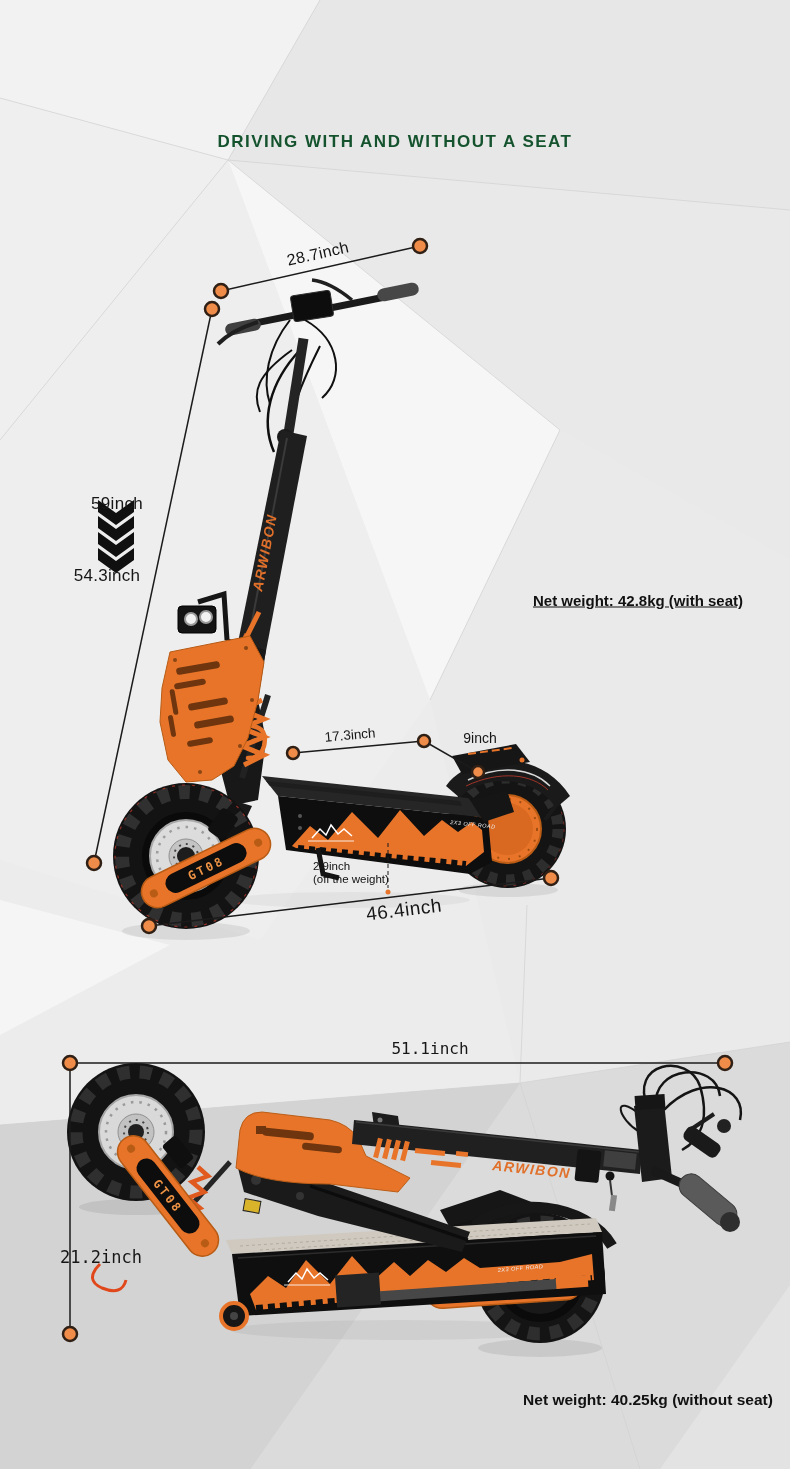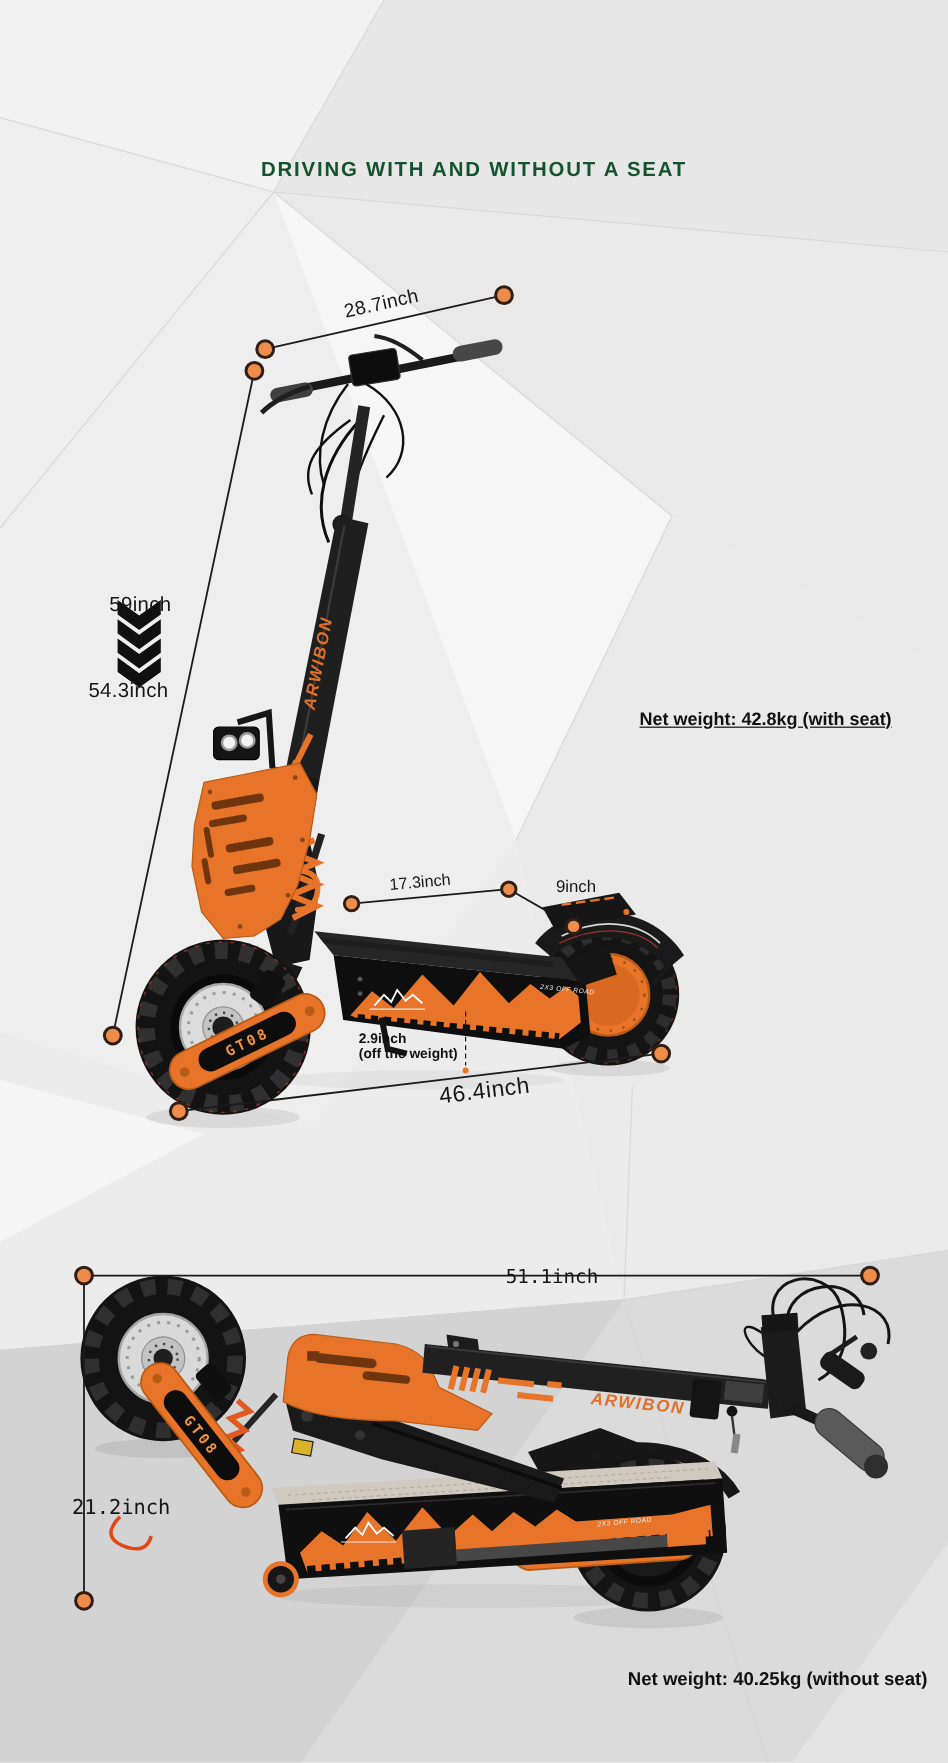"2.9inch" .clearance { font-weight: bold -> normal; left: 299px -> 313px }
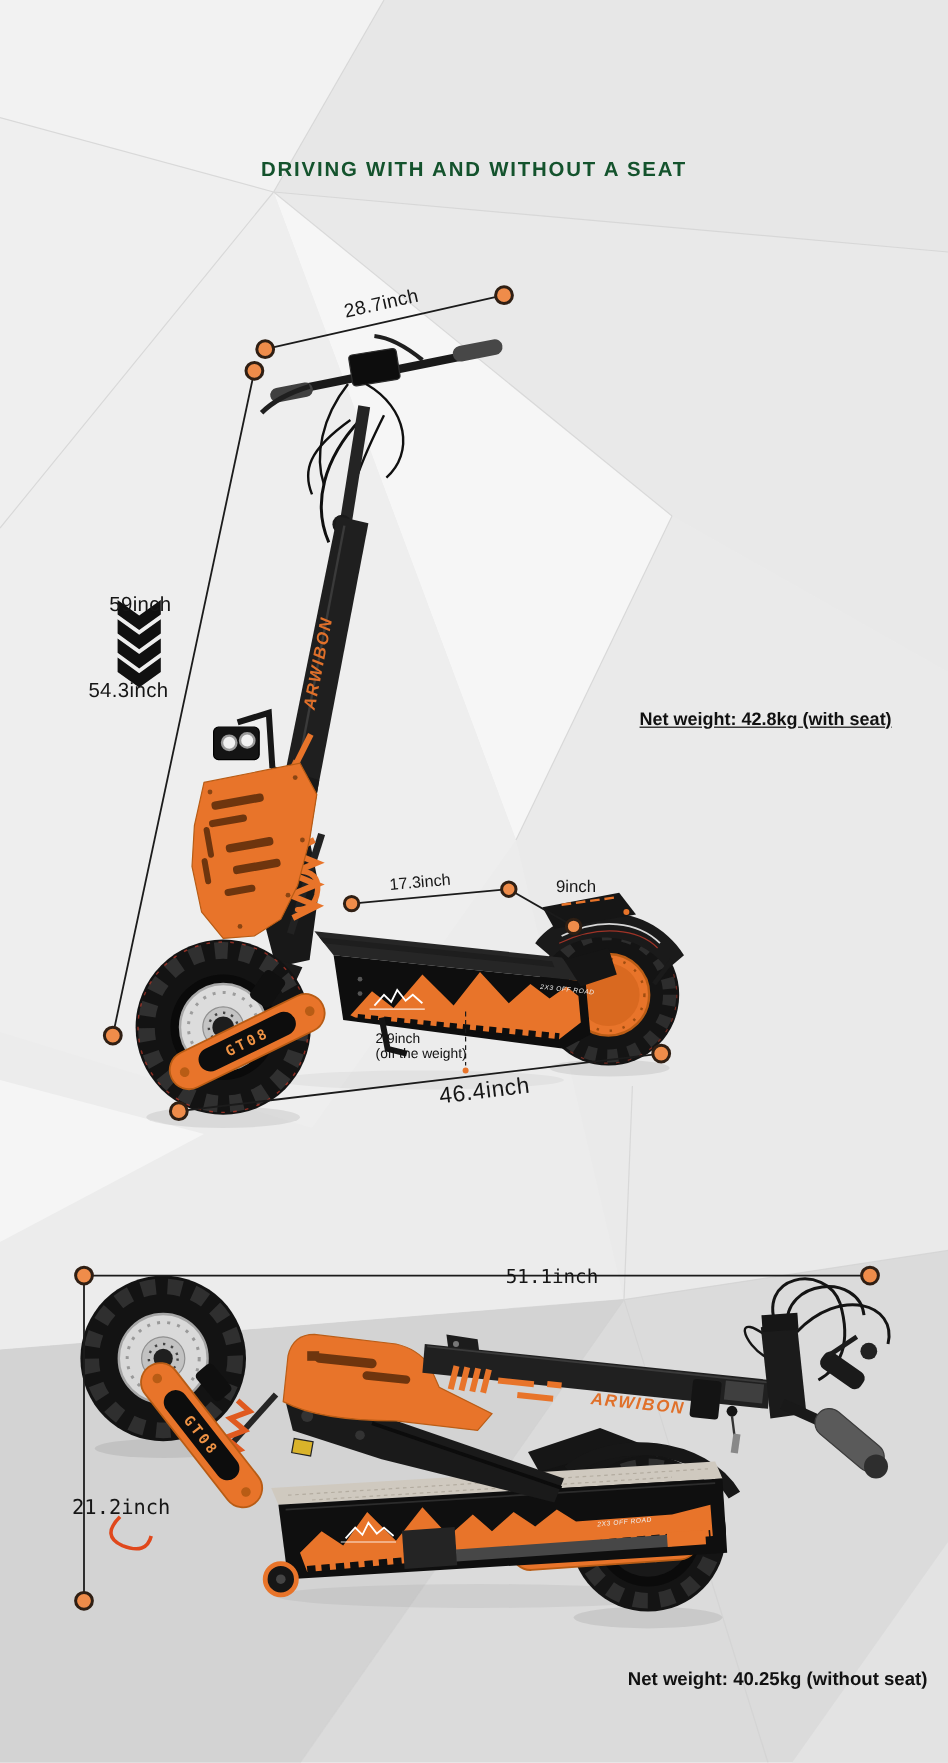"51.1inch" div.lbl { left: 460px -> 430px; margin-top: 16px -> none }
